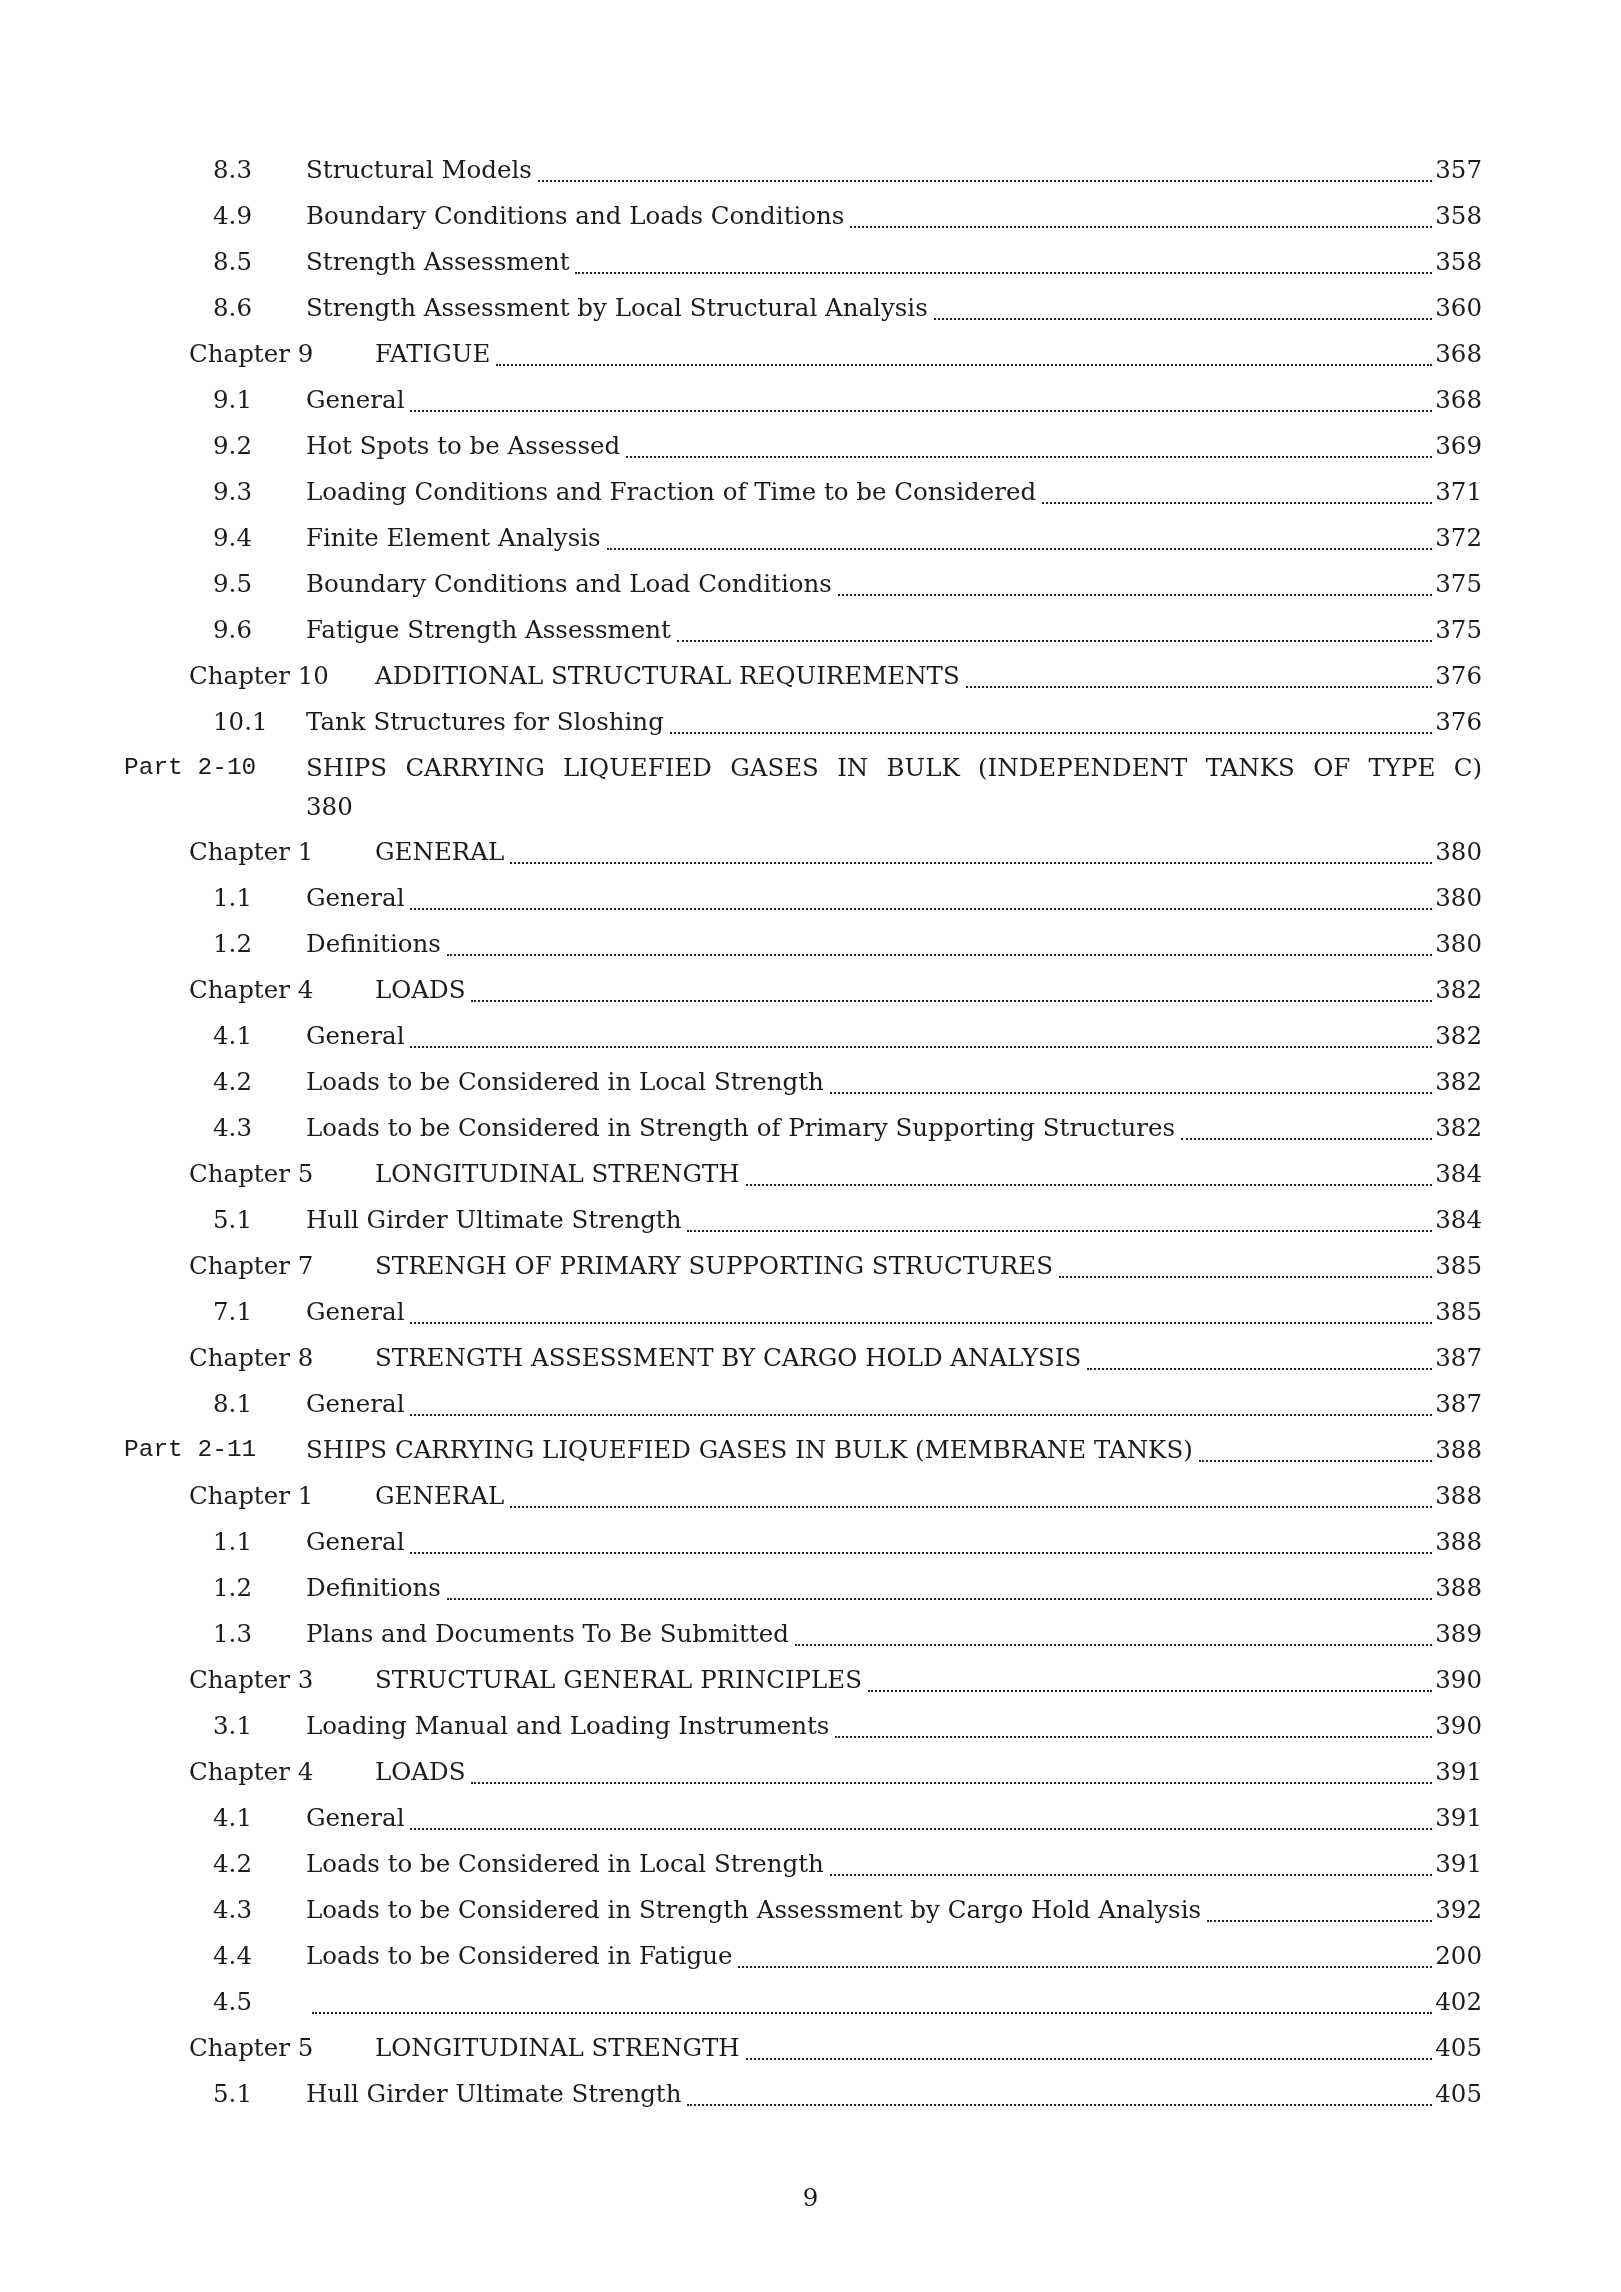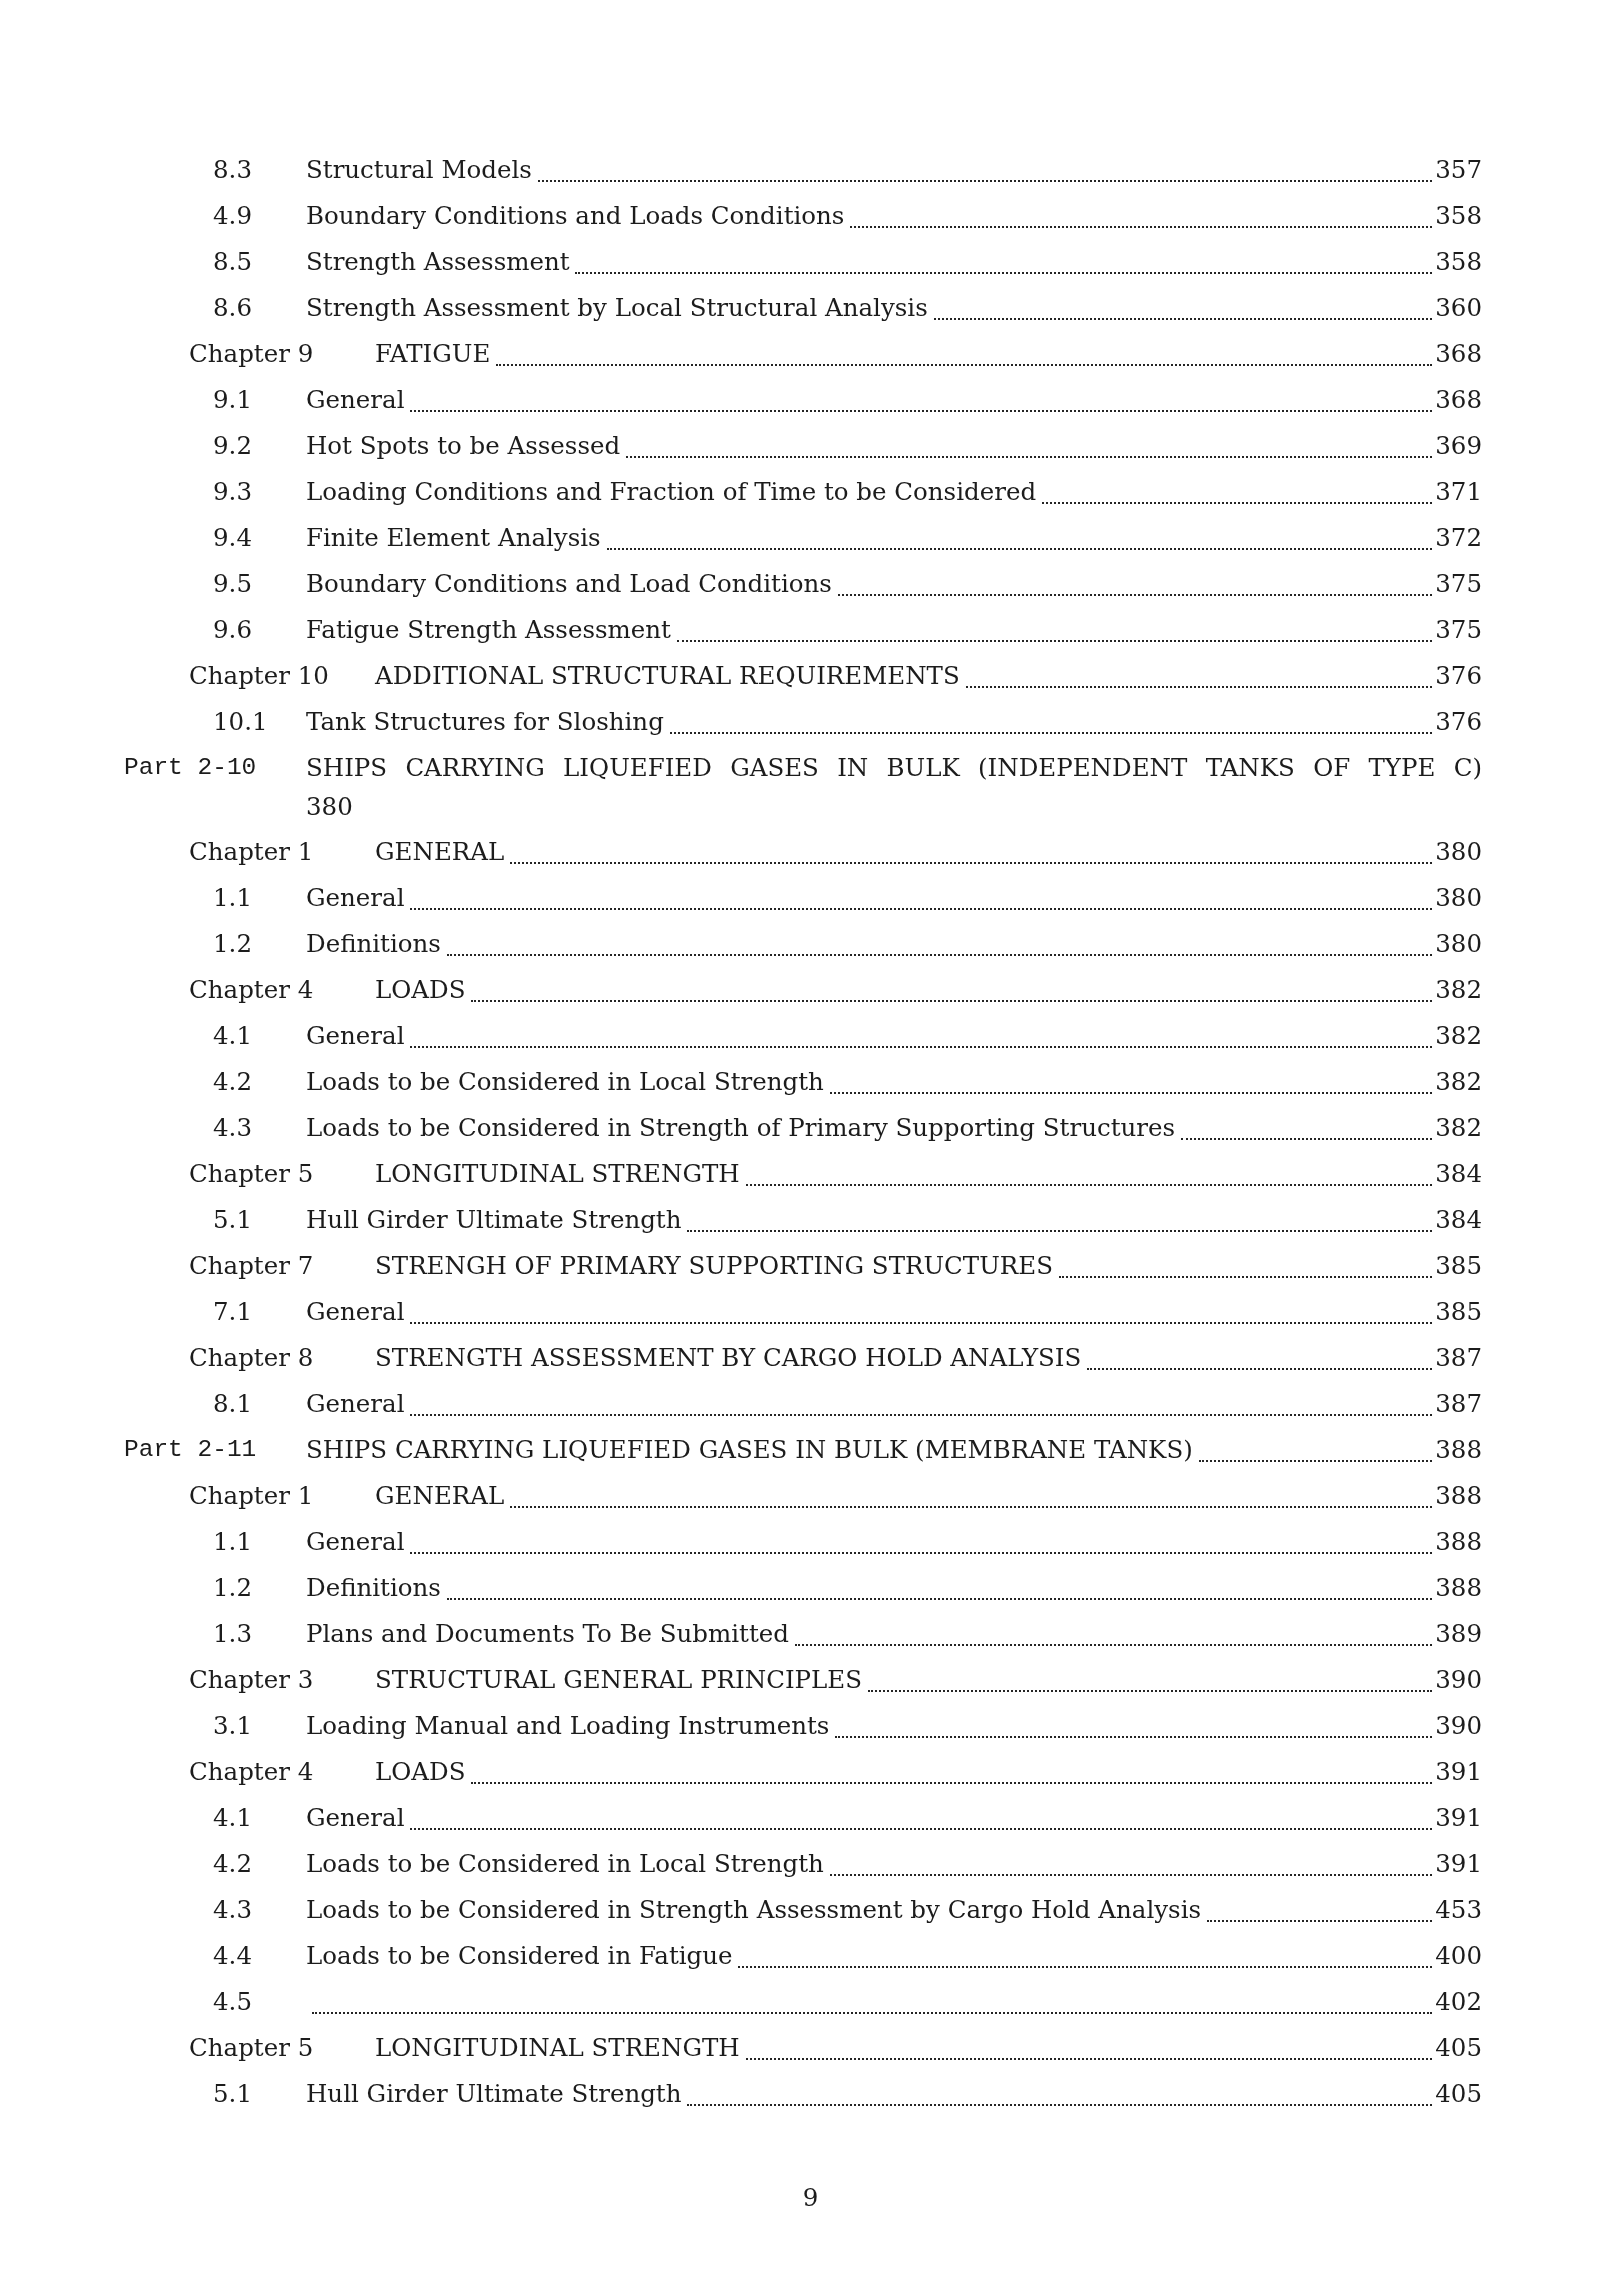"453" span.pnum { text: 453 -> 392 }
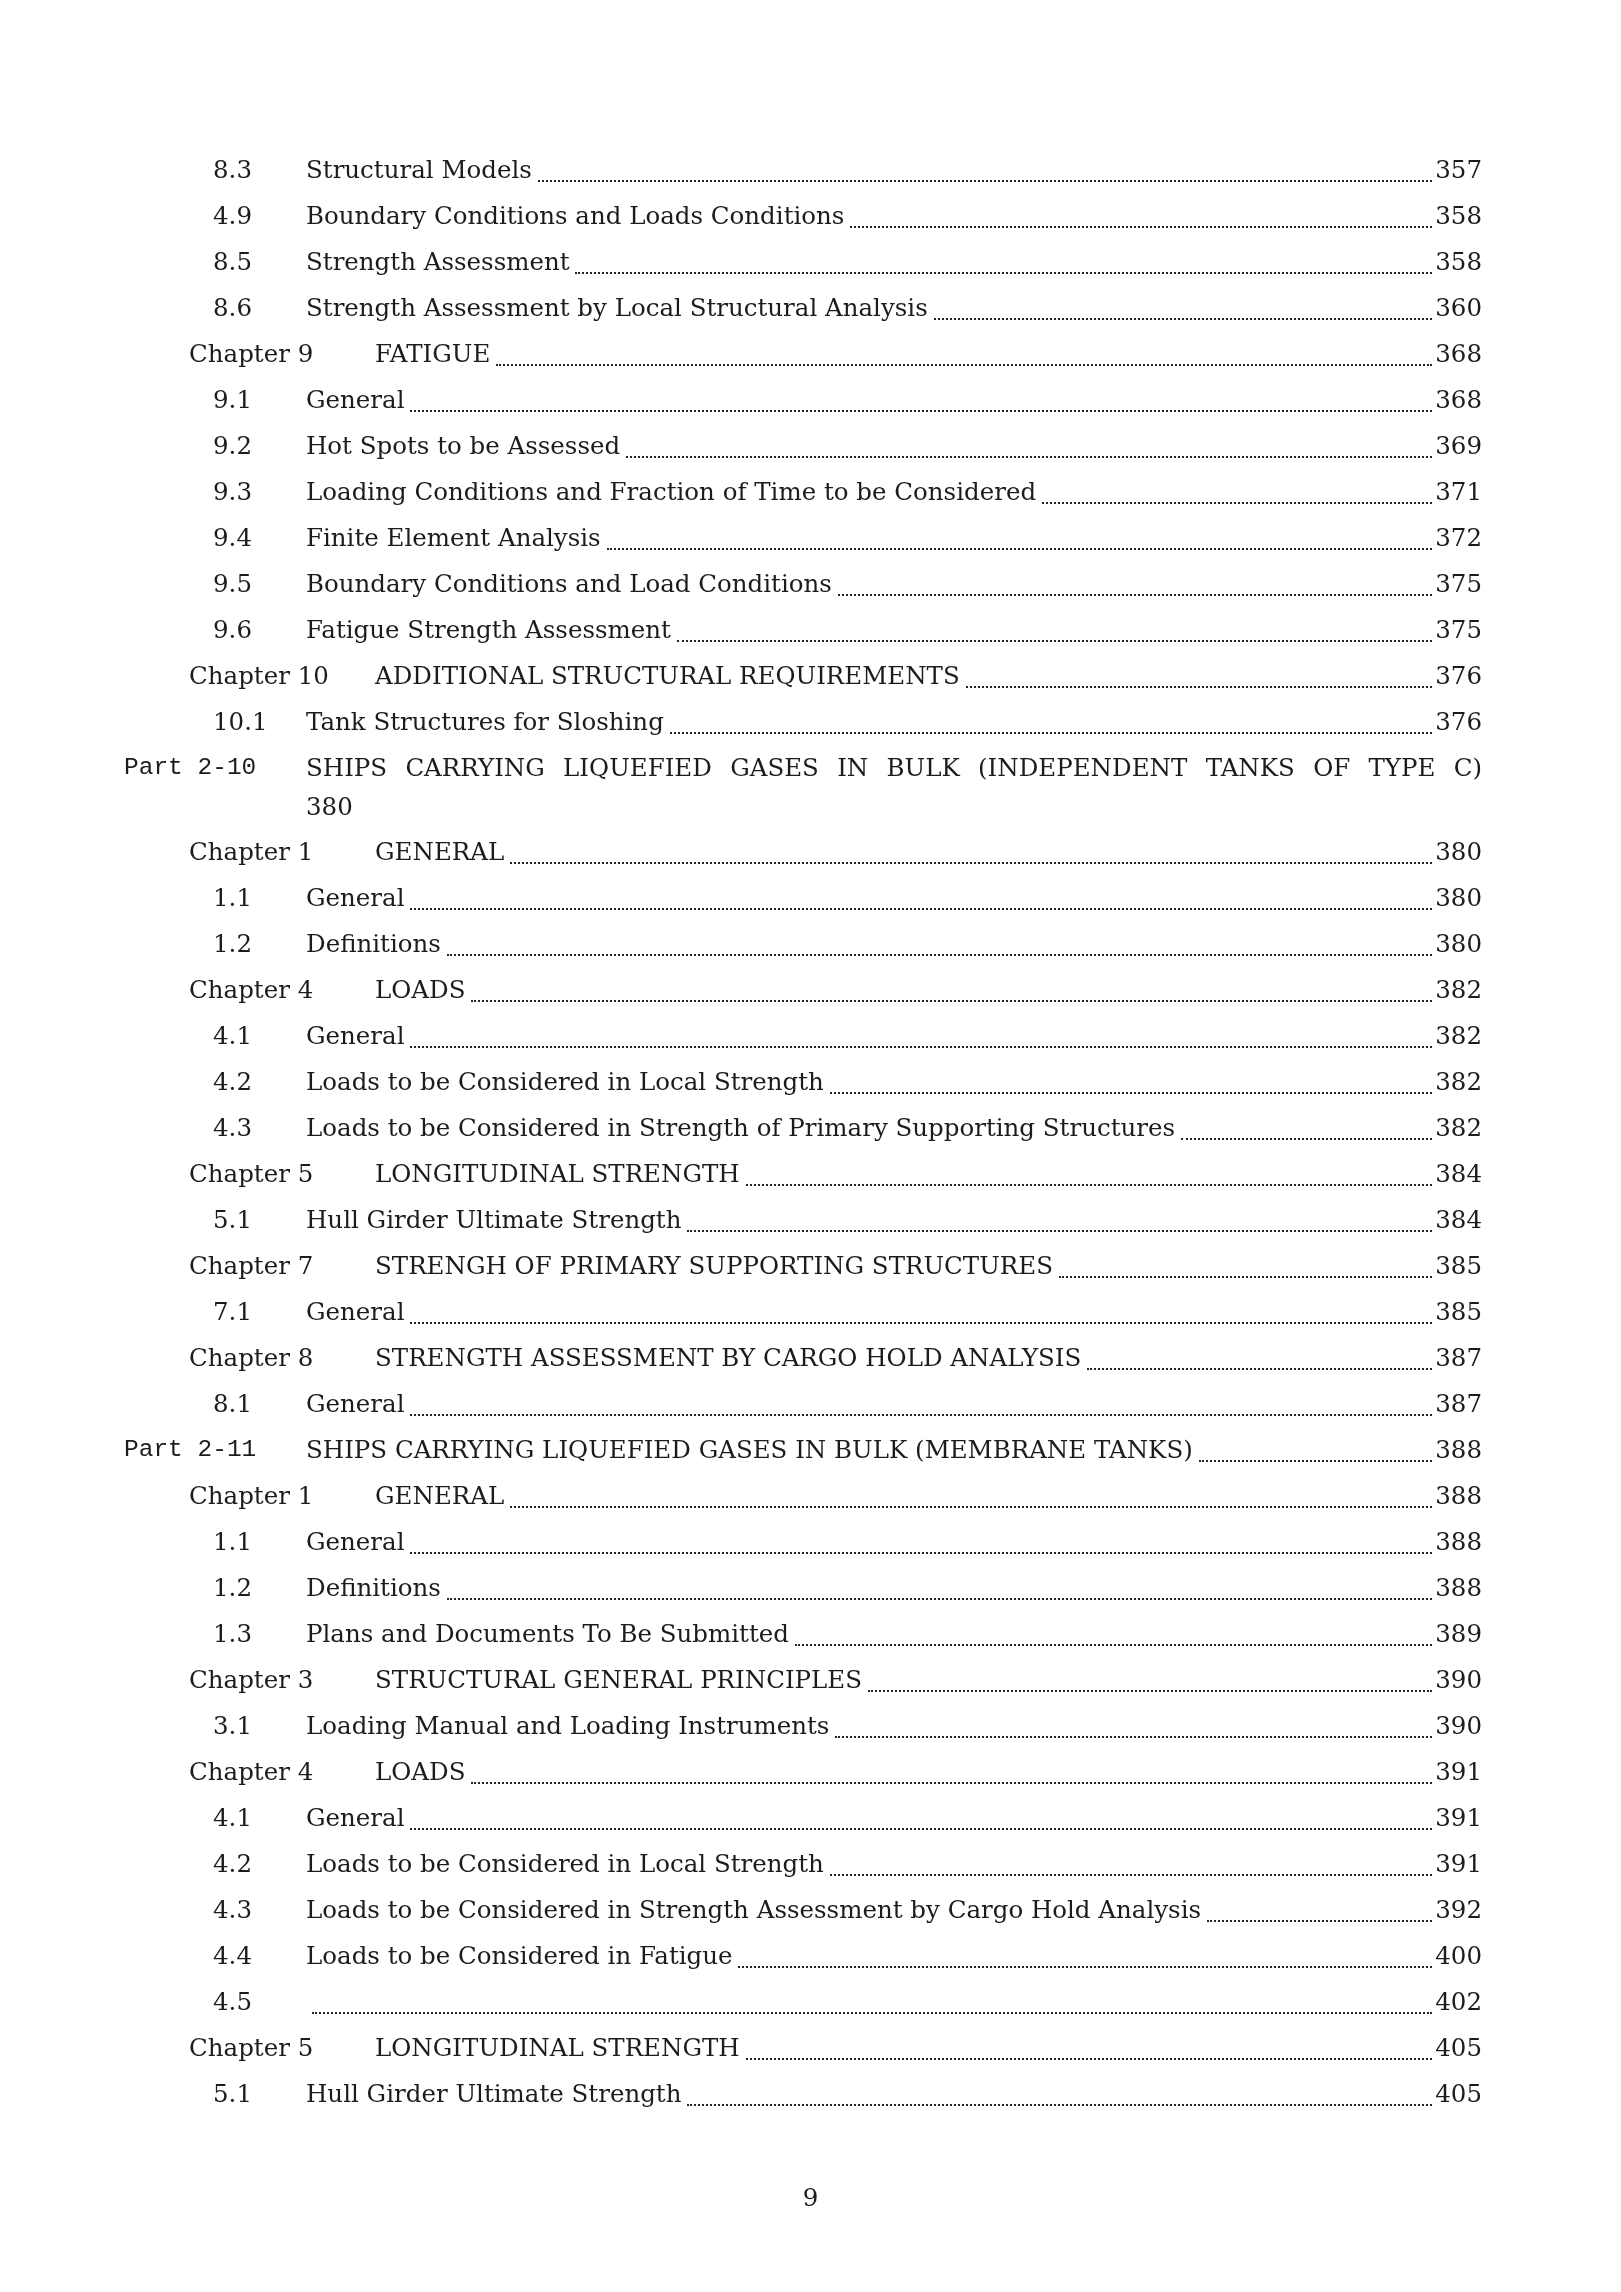"400" span.pnum { text: 400 -> 200 }
